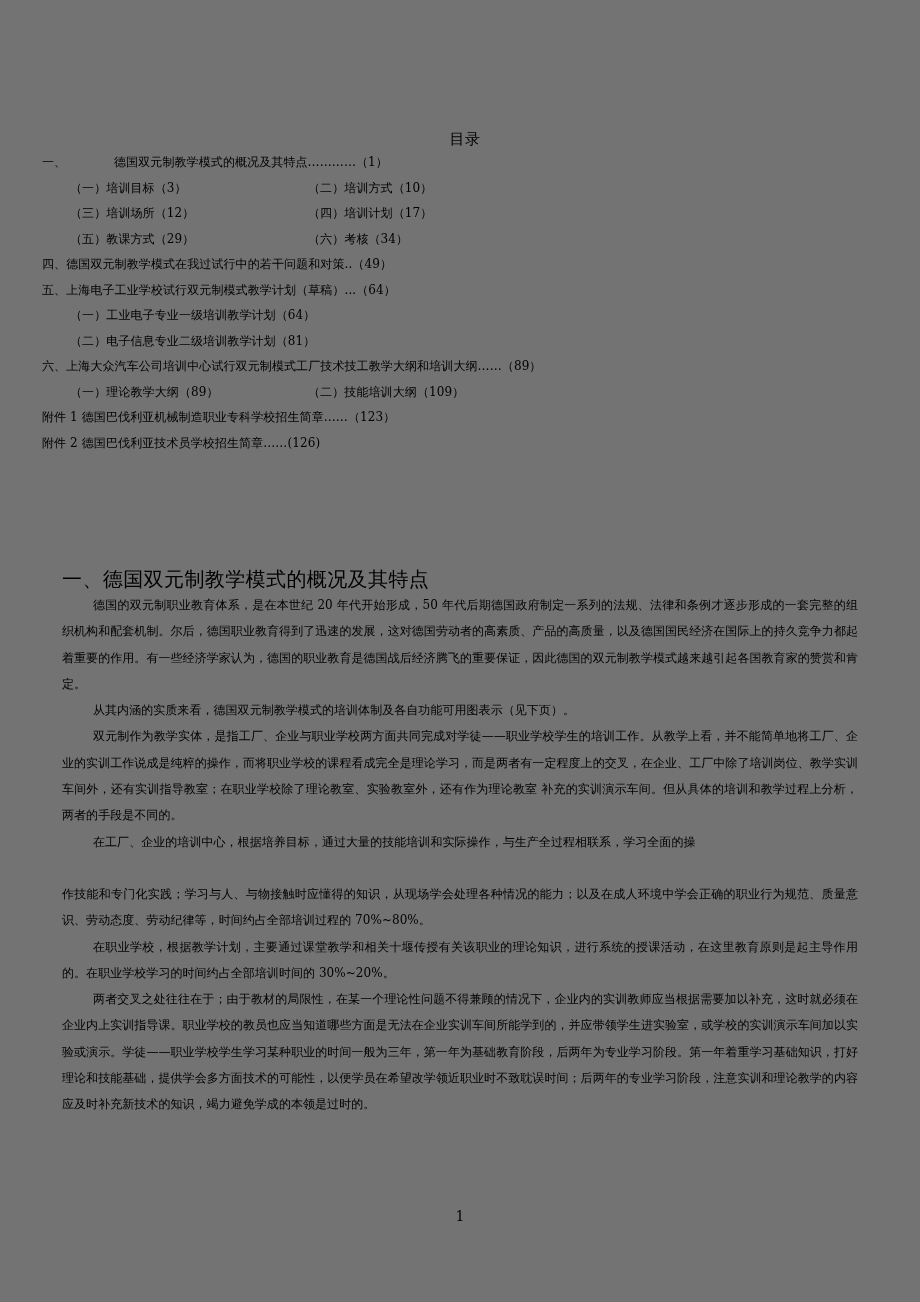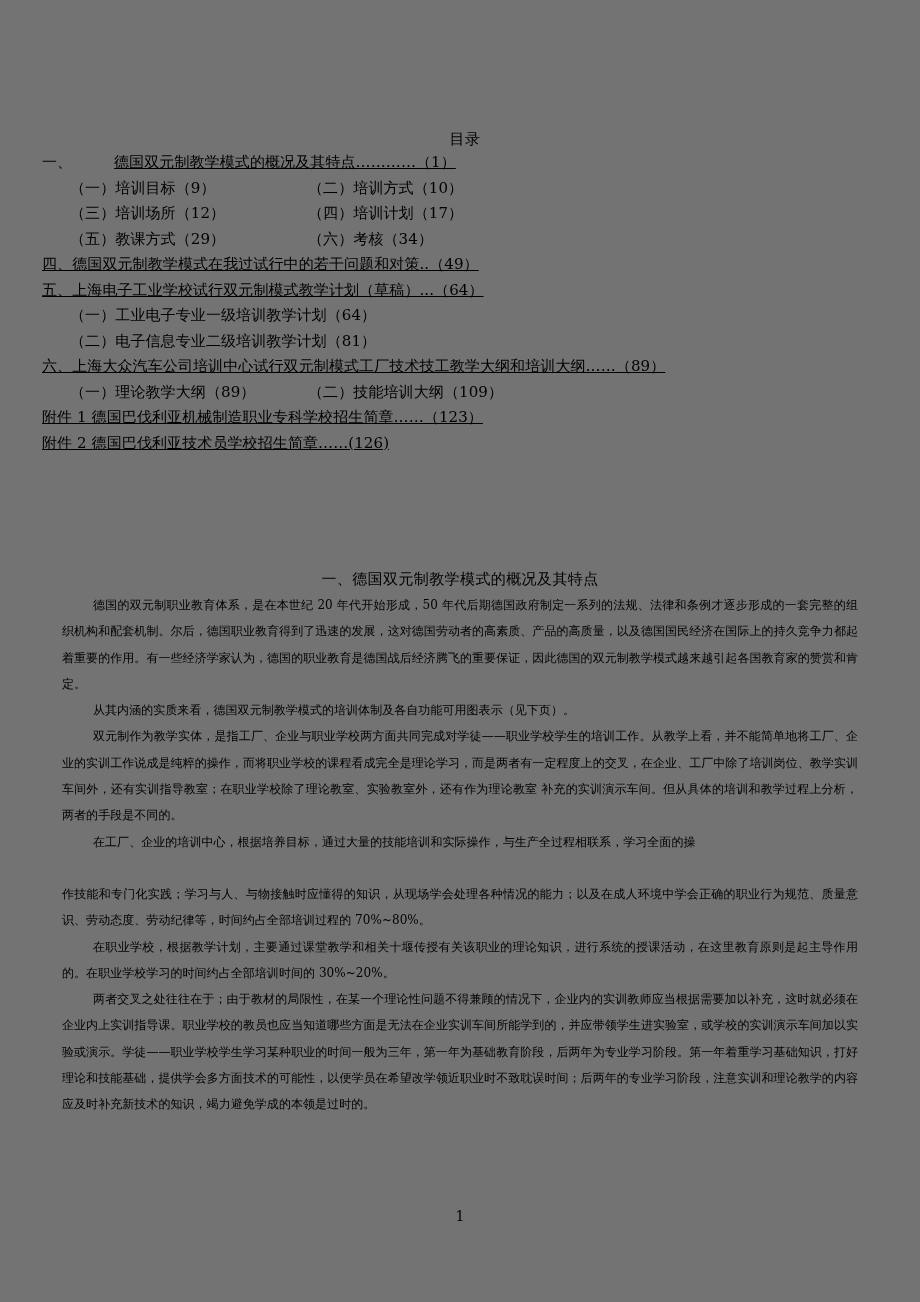"一、 德国双元制教学模式的概况及其特点…………（1）" .toc-line { font-size: 15px -> 12px; text-decoration: underline -> none }
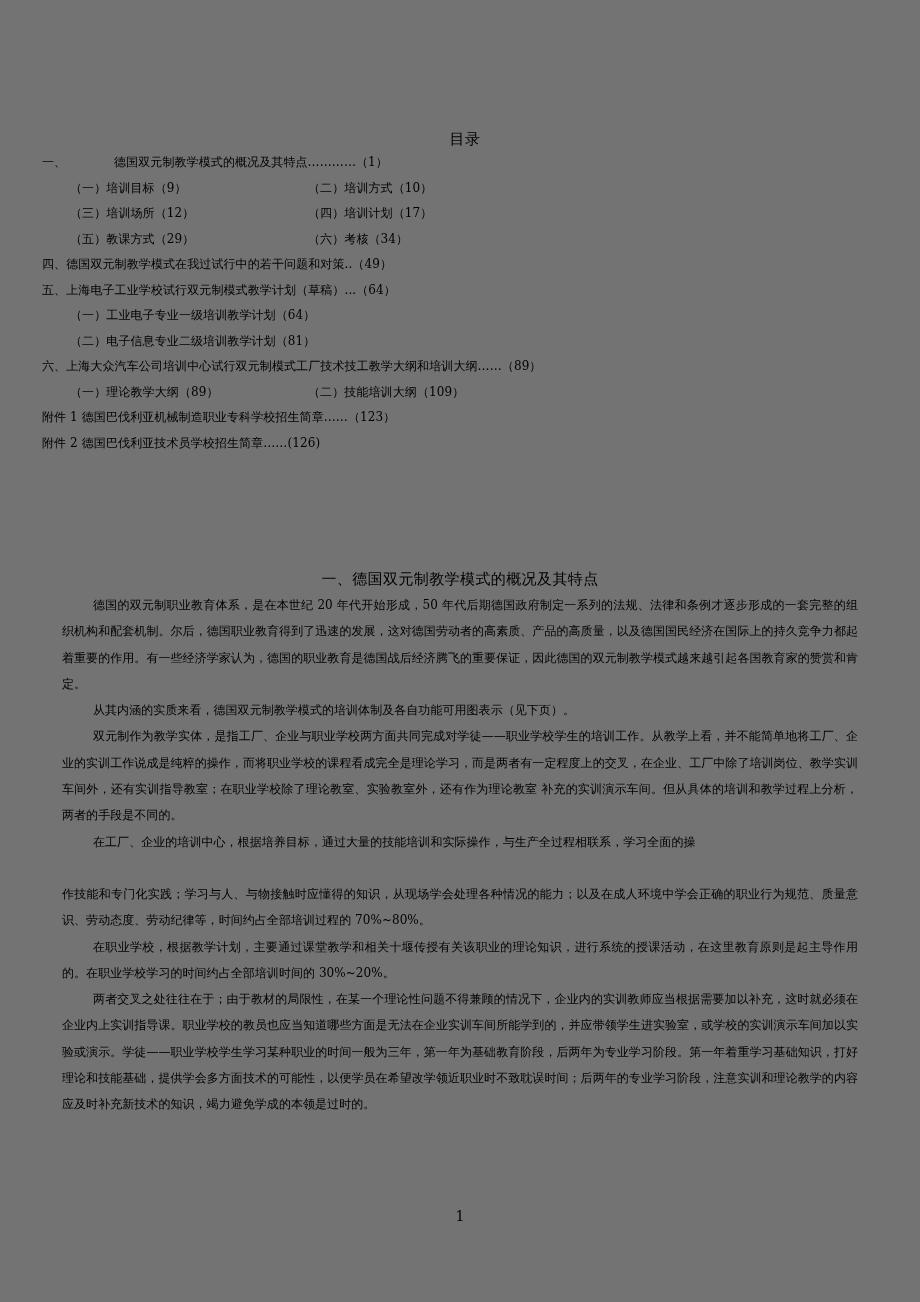"（一）培训目标（9）" span.toc-col { text: 9 -> 3 }
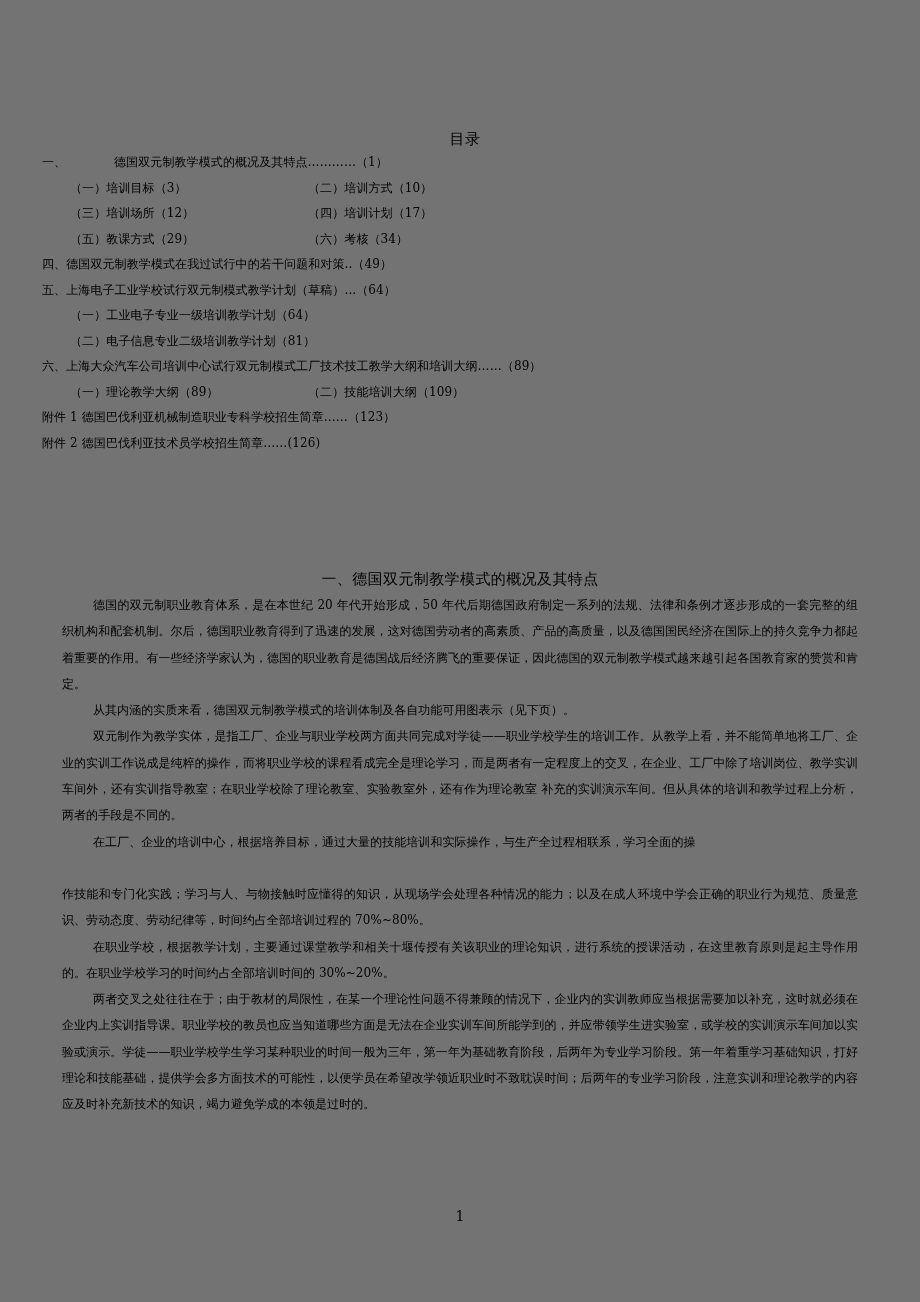"一、德国双元制教学模式的概况及其特点" .section-heading { font-size: 15px -> 20px; text-align: center -> none }
